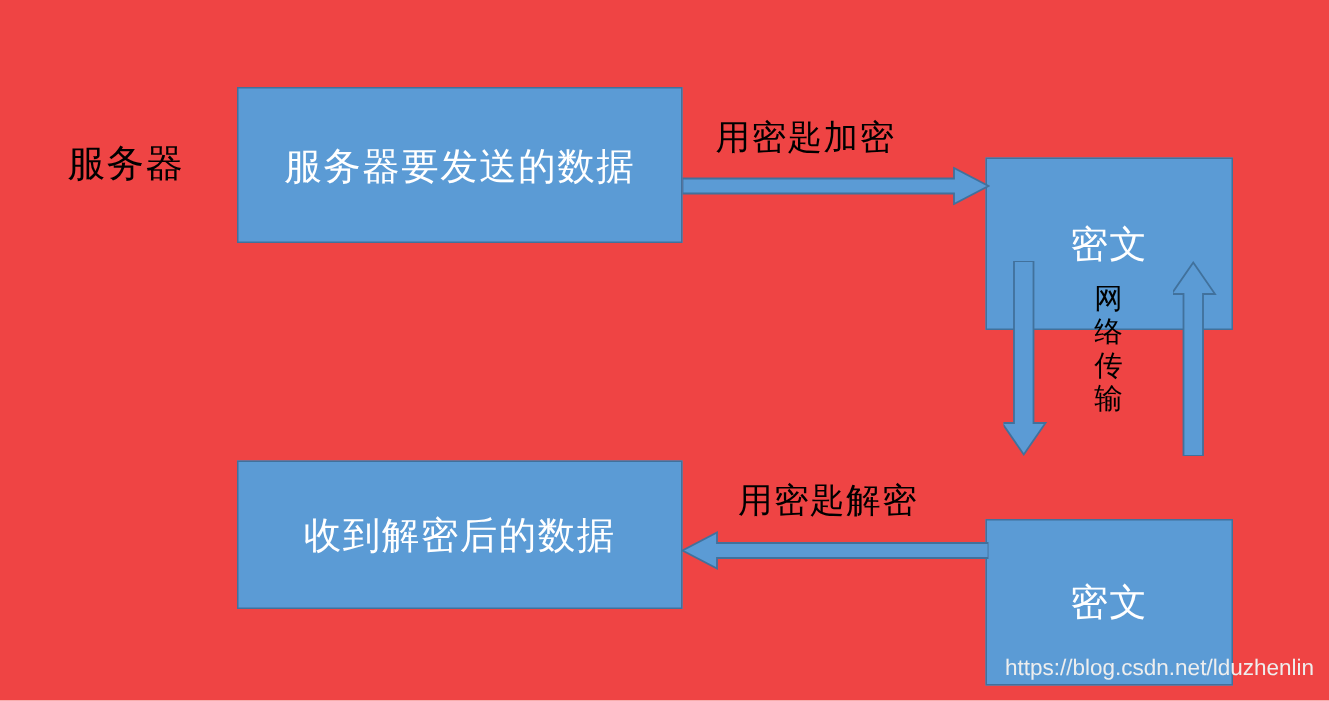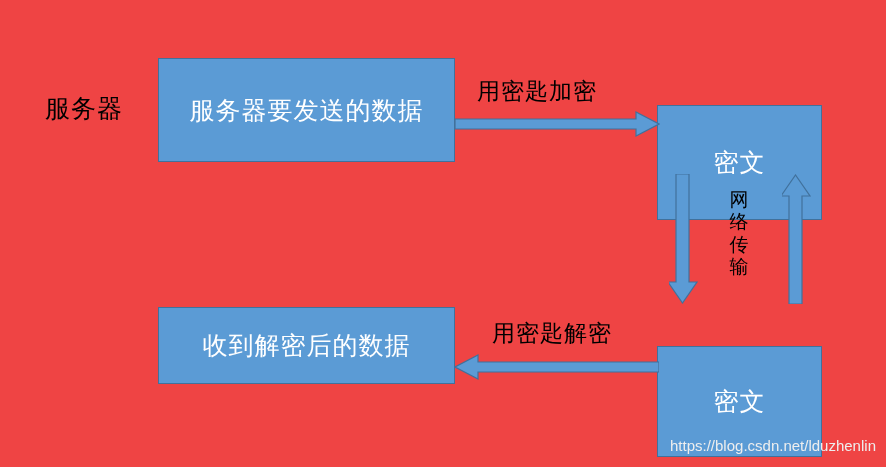"收到解密后的数据" div.box { height: 77px -> 99px }
